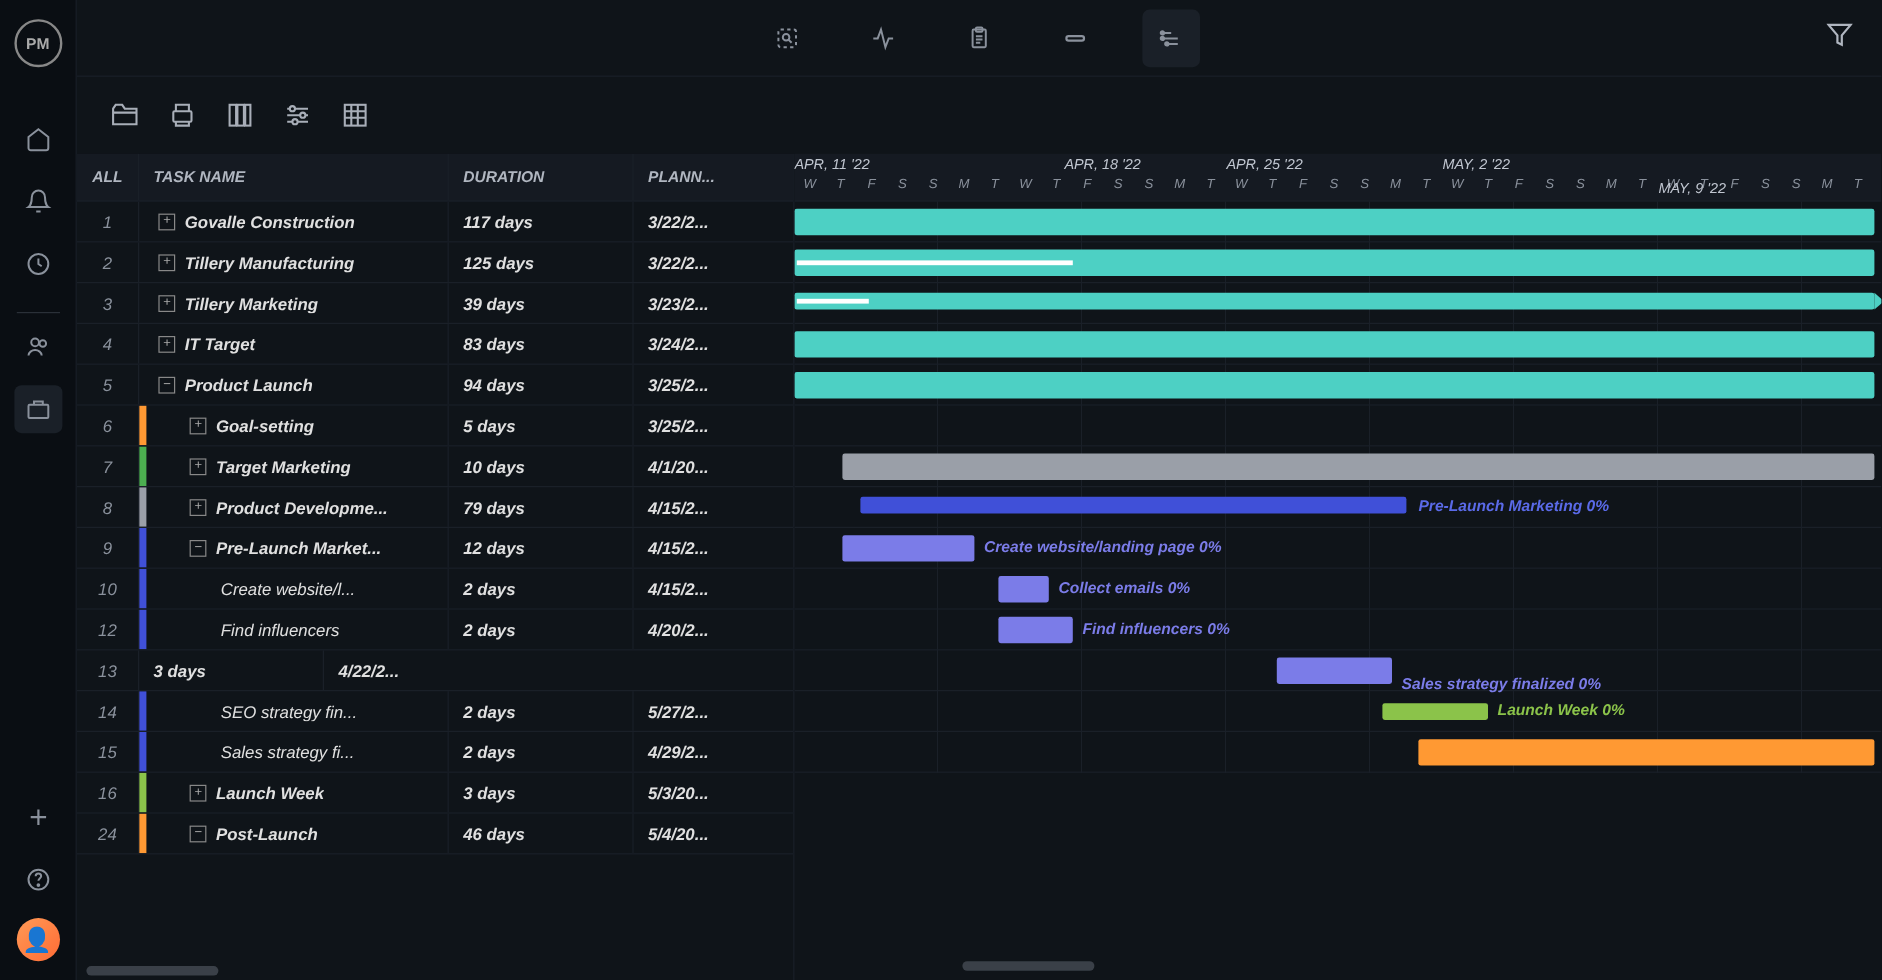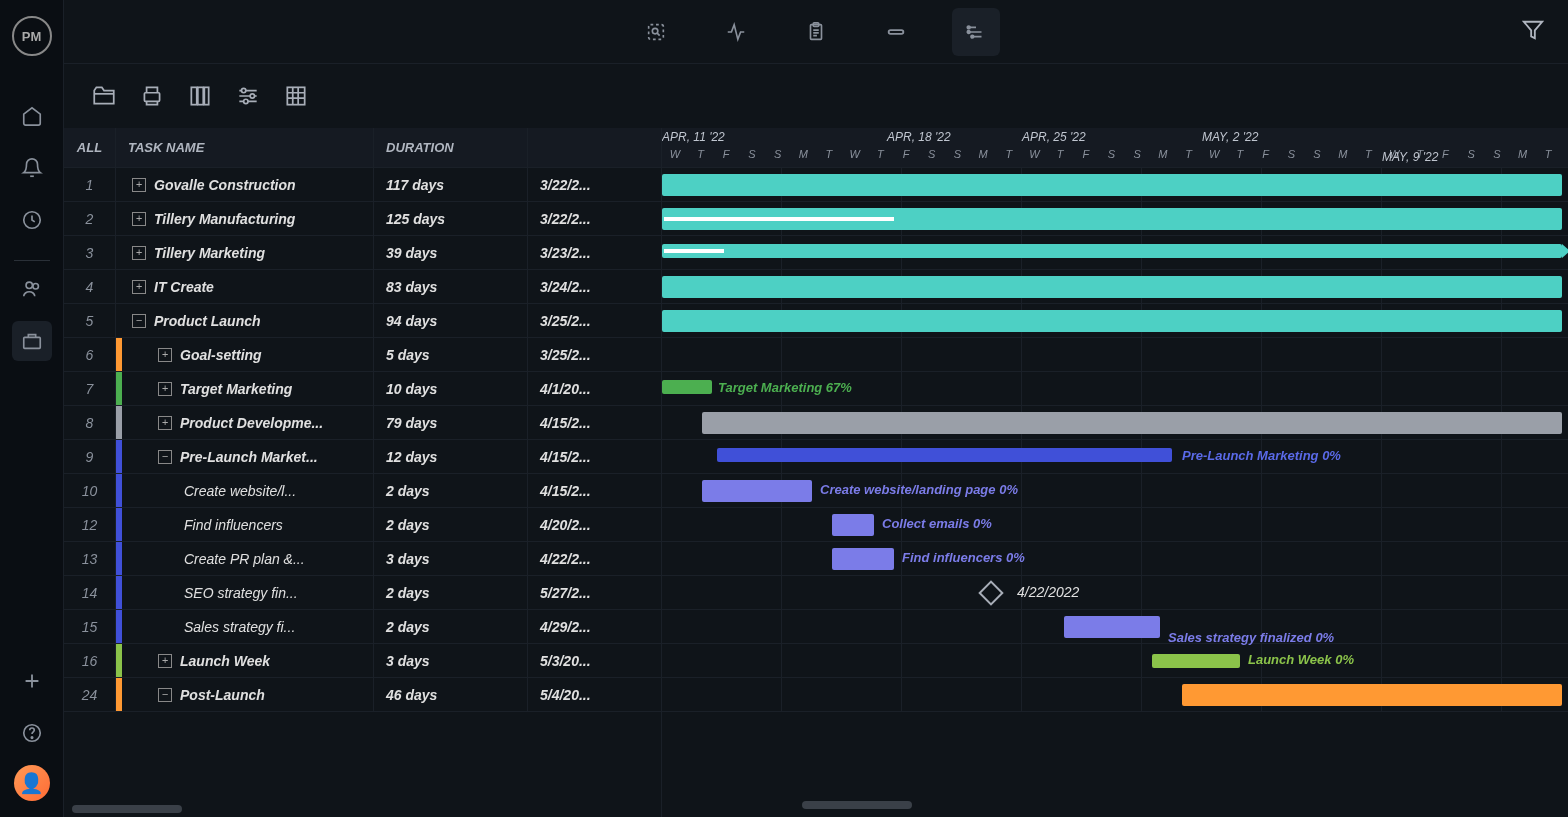"PLANN..." div.col-plan { html: none -> <div>PLANN...</div> }
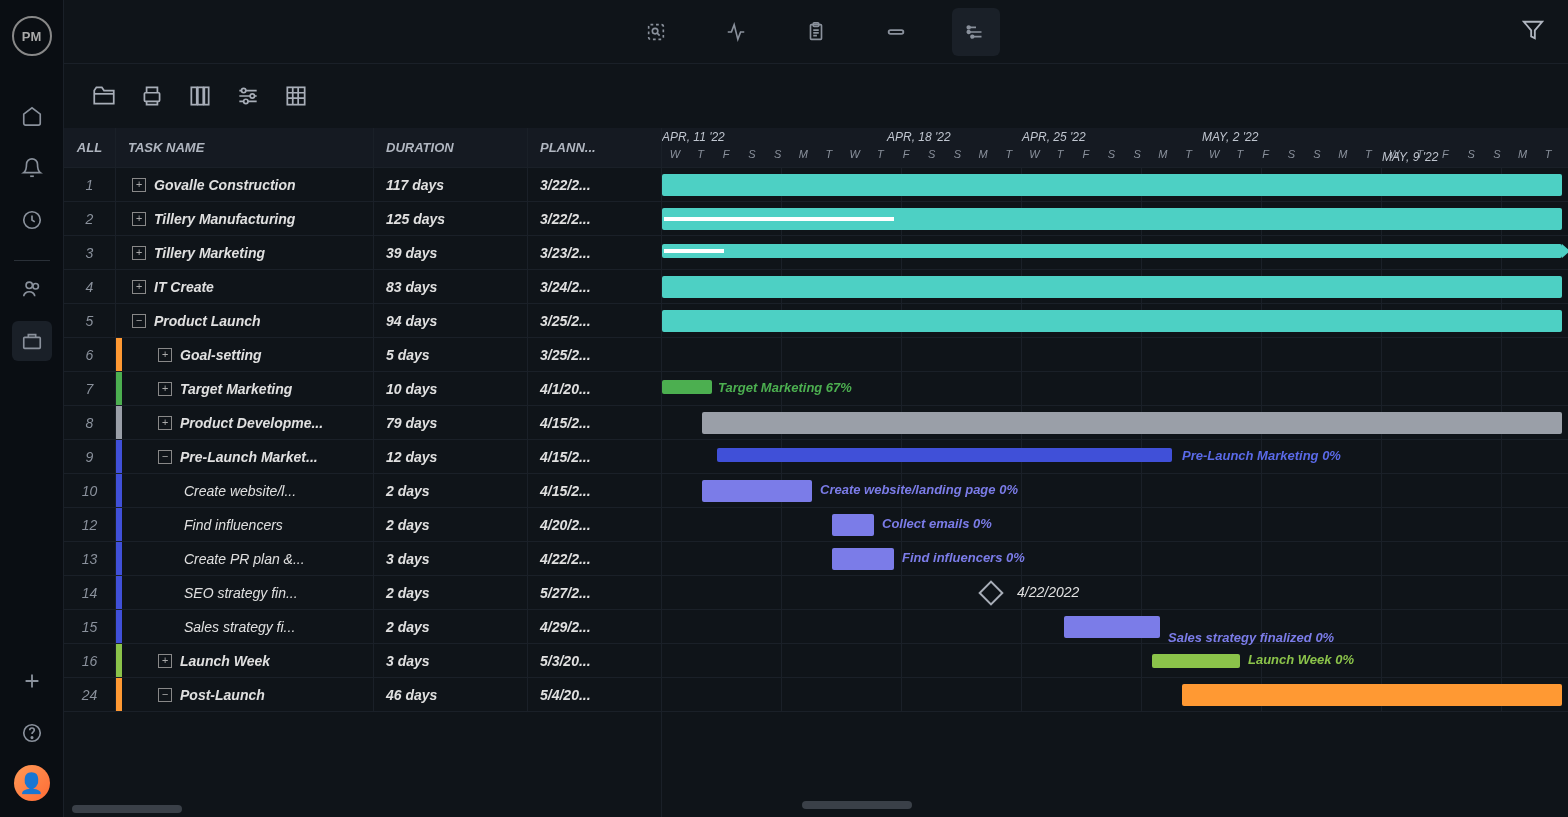"IT Create" span.name-txt { text: Create -> Target }
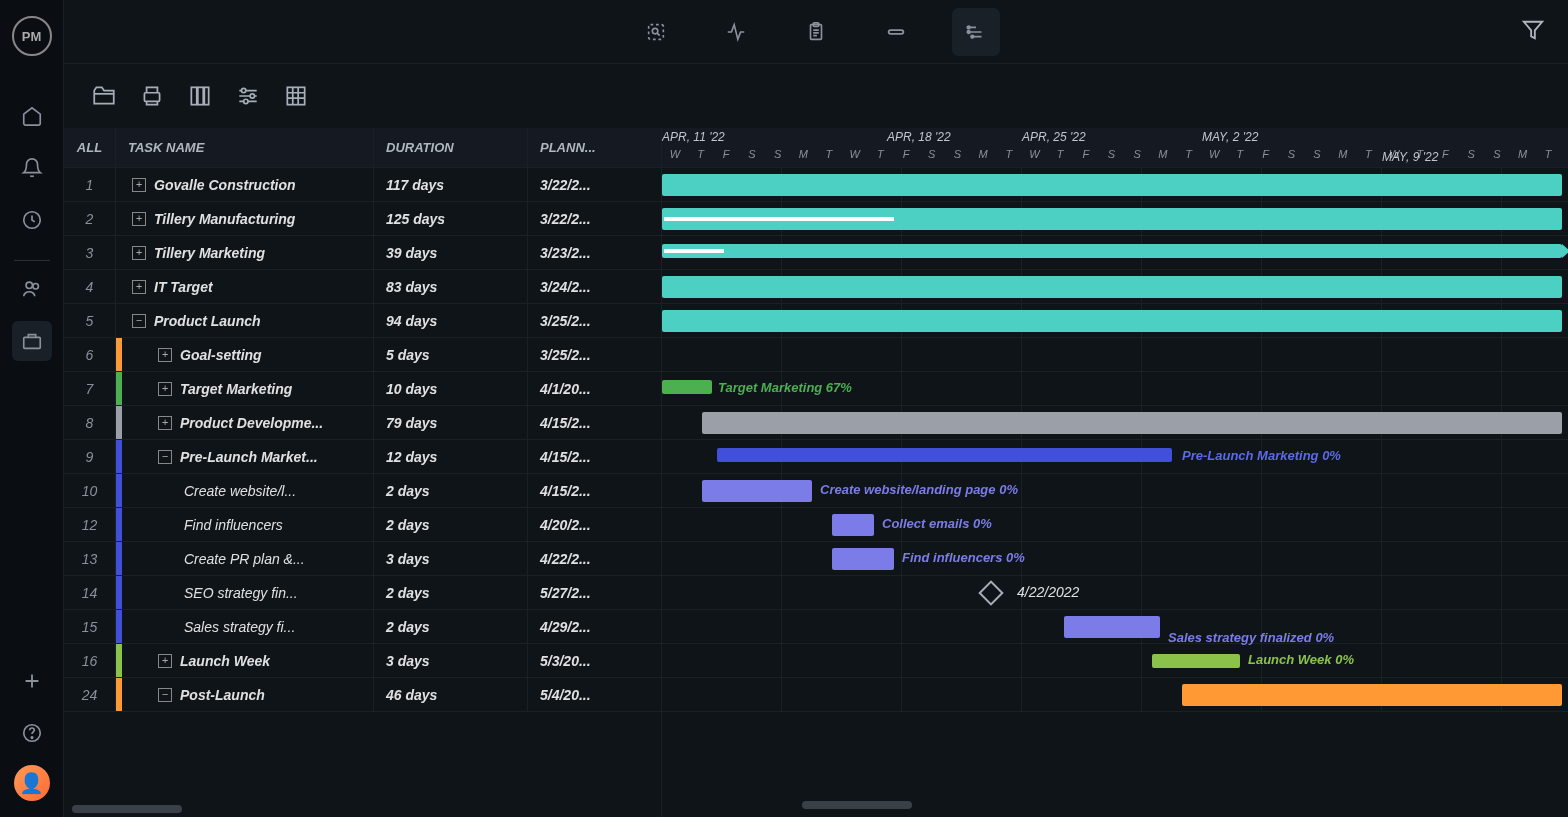"Target Marketing 67%" div.gantt-row { html: <div> <div></div> <div>Target Marketing 67%</div> </div> -> none }
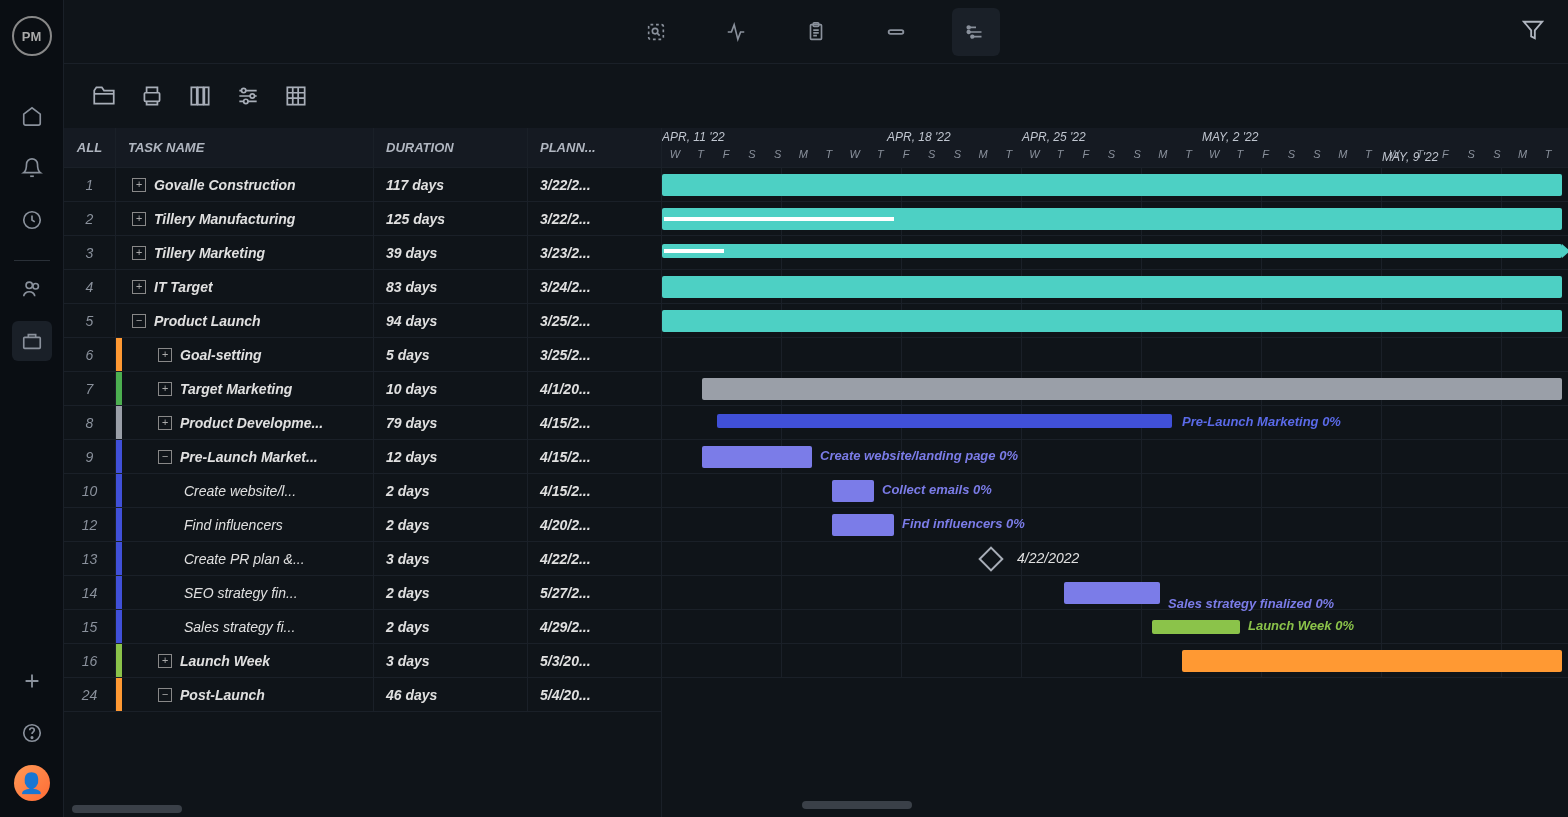"Create PR plan &..." div.name-cell { html: <div> <div></div> <div></div> <span>Create PR plan &amp;...</span> </div> -> none }
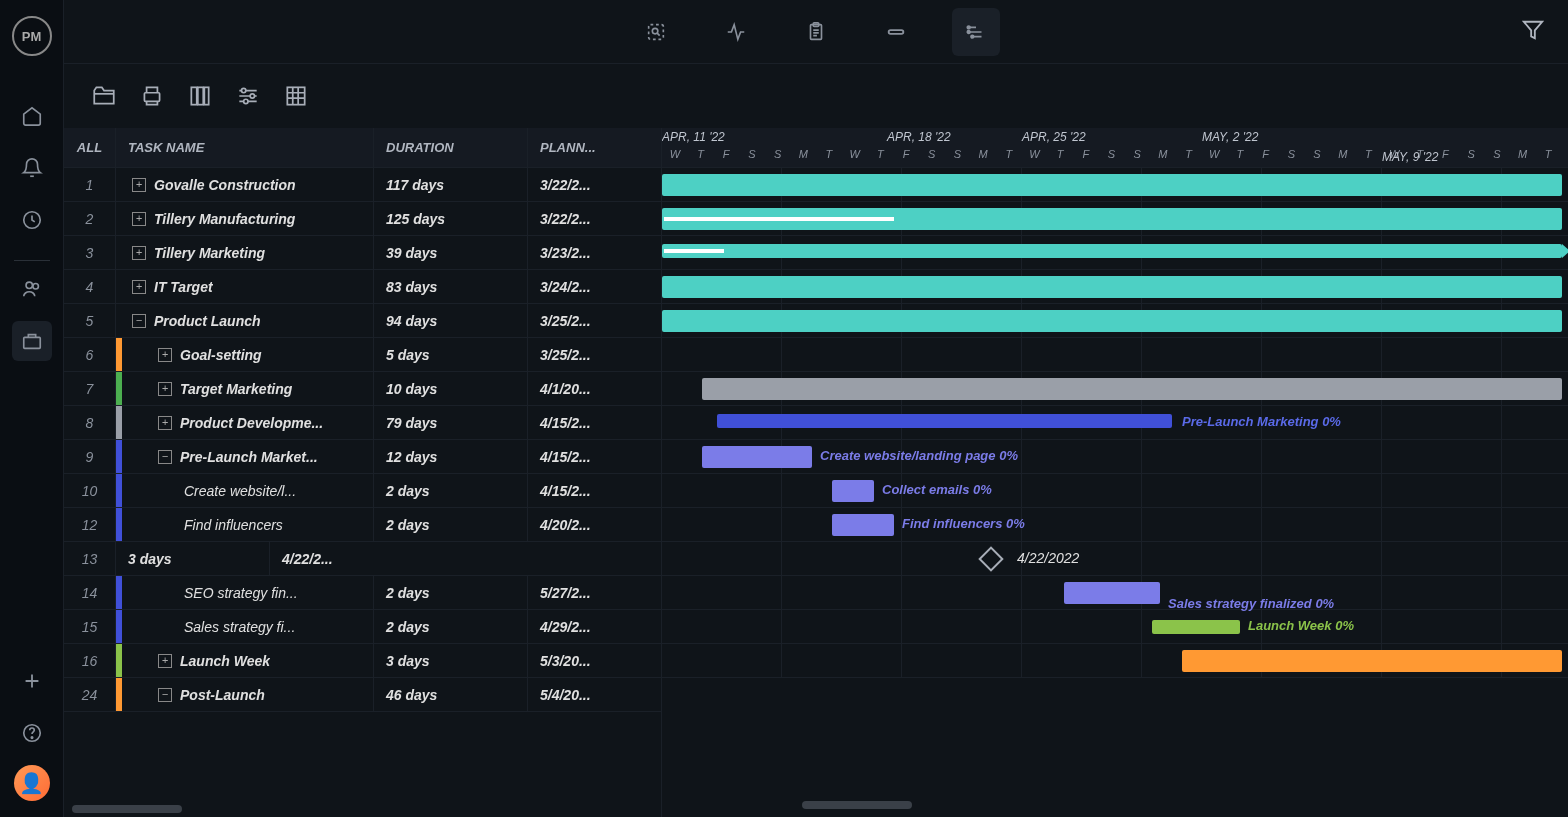"4/22/2022" div.gantt-row { html: <div> <div></div> <div>4/22/2022</div> </div> -> none }
